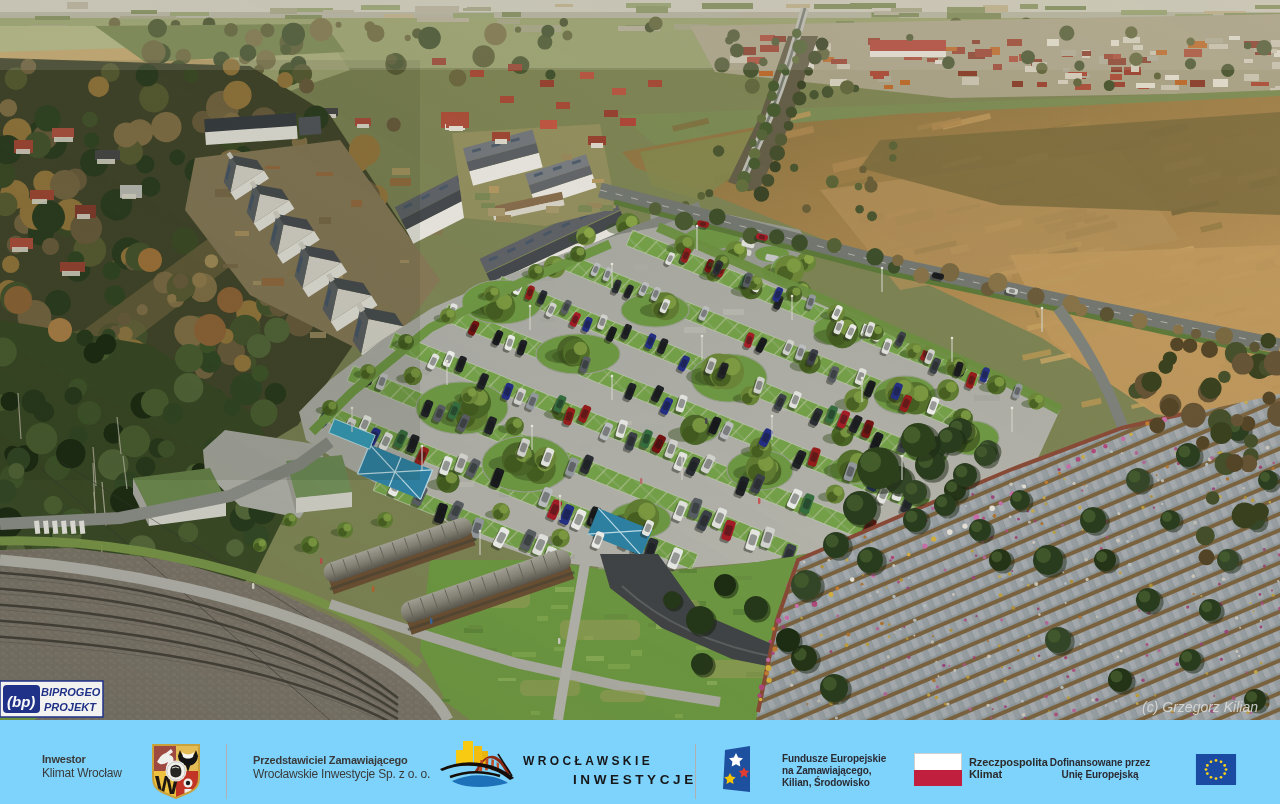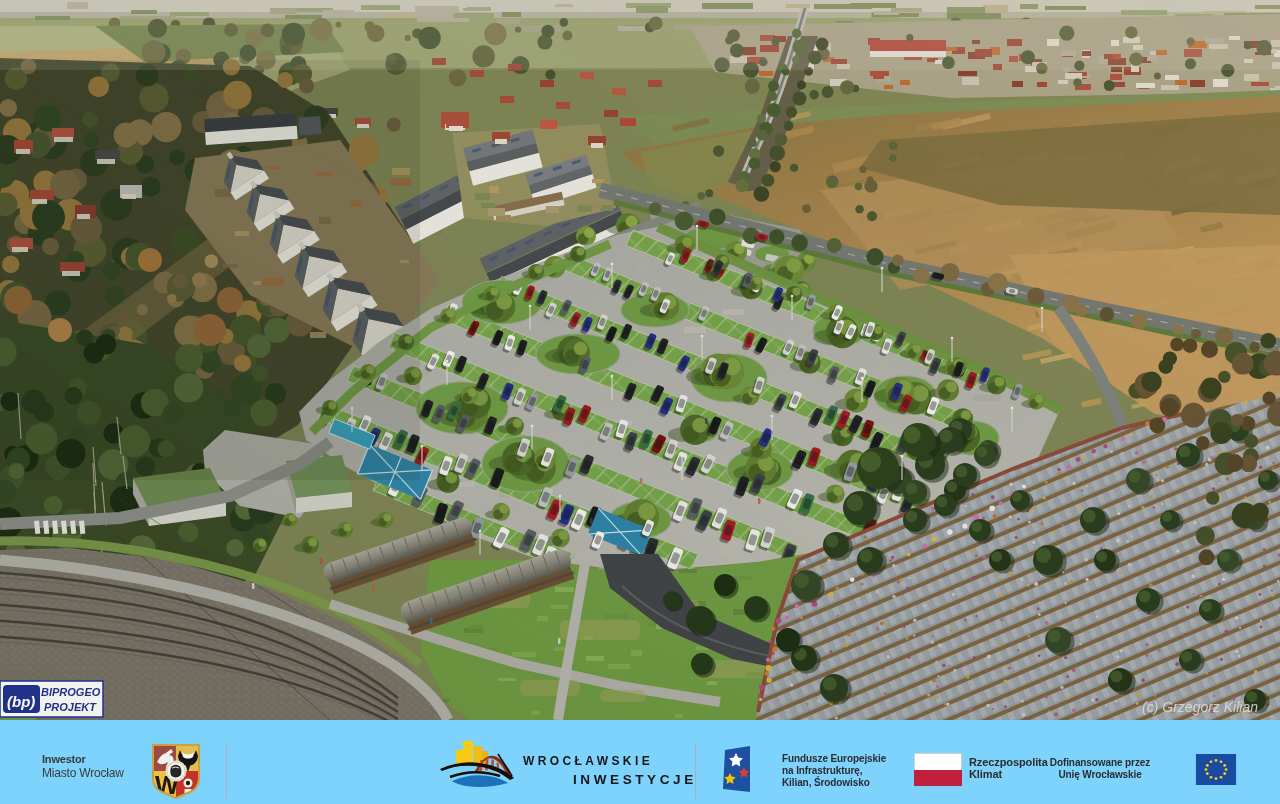"Przedstawiciel Zamawiającego" div.sec { html: none -> <div> <div>Przedstawiciel Zamawiającego</div> <div>Wrocławskie Inwestycje Sp. z o. o.</div> </div> }
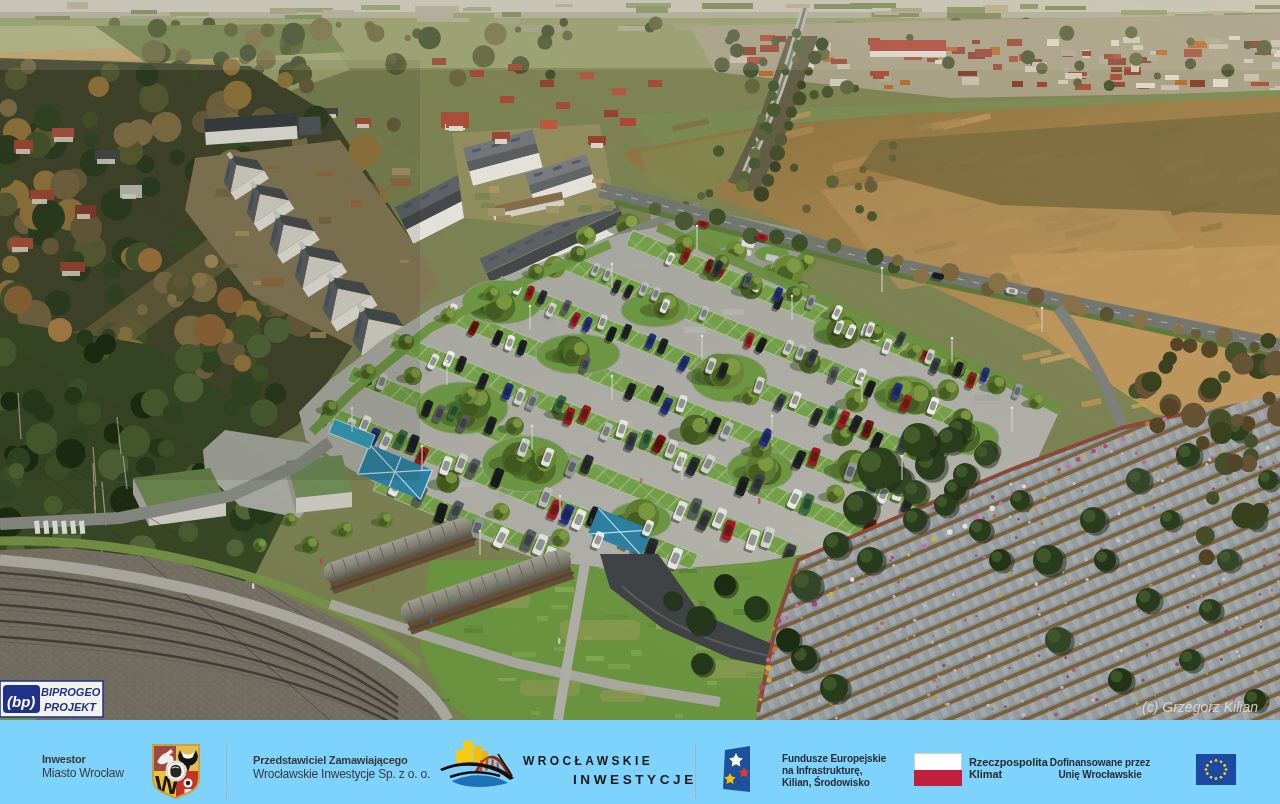"Miasto Wrocław" div.r13 { text: Miasto -> Klimat }
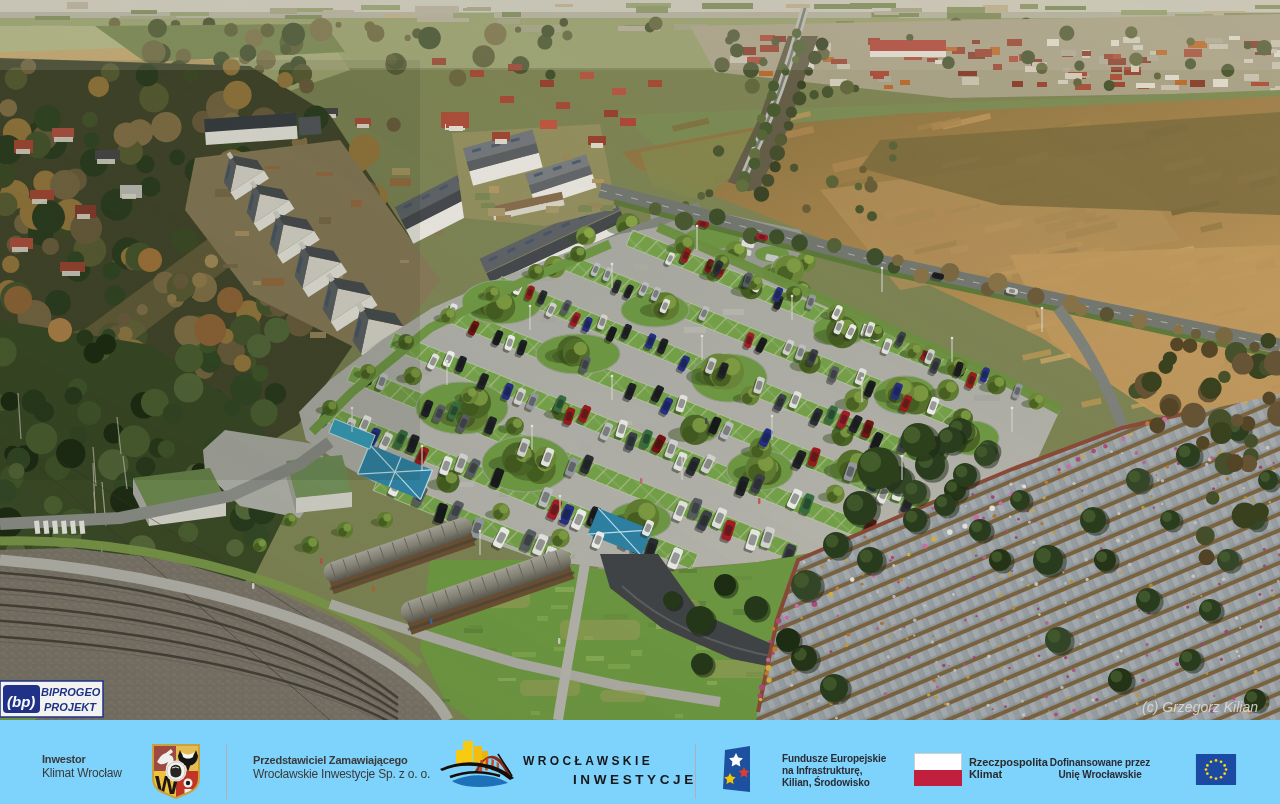"na Infrastrukturę," div.b10 { text: Infrastrukturę -> Zamawiającego }
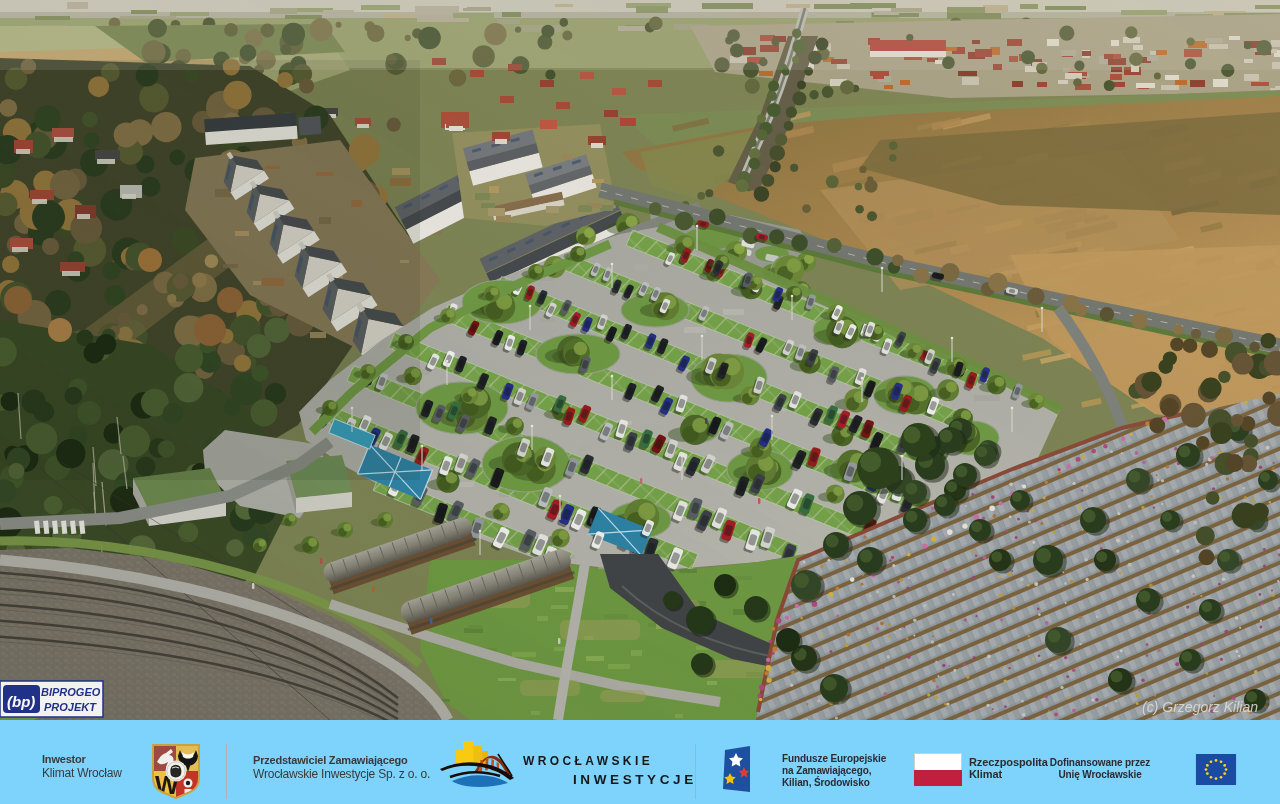"Unię Wrocławskie" div.b10 { text: Wrocławskie -> Europejską }
